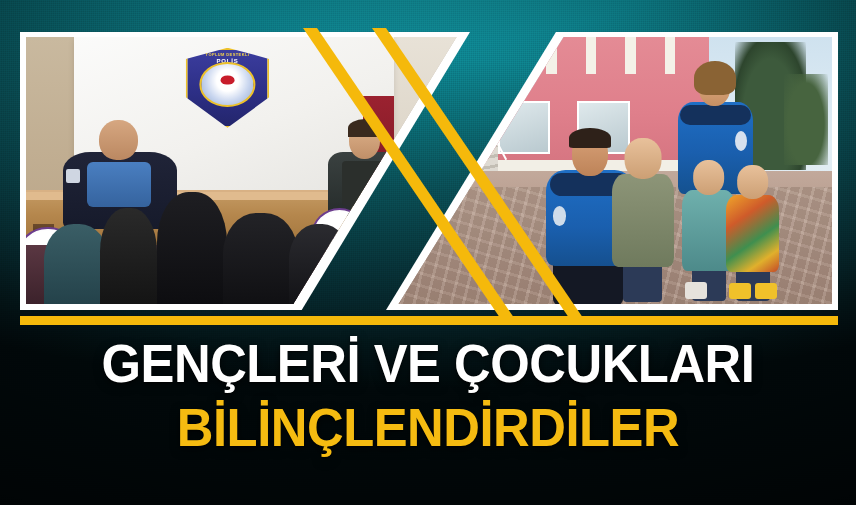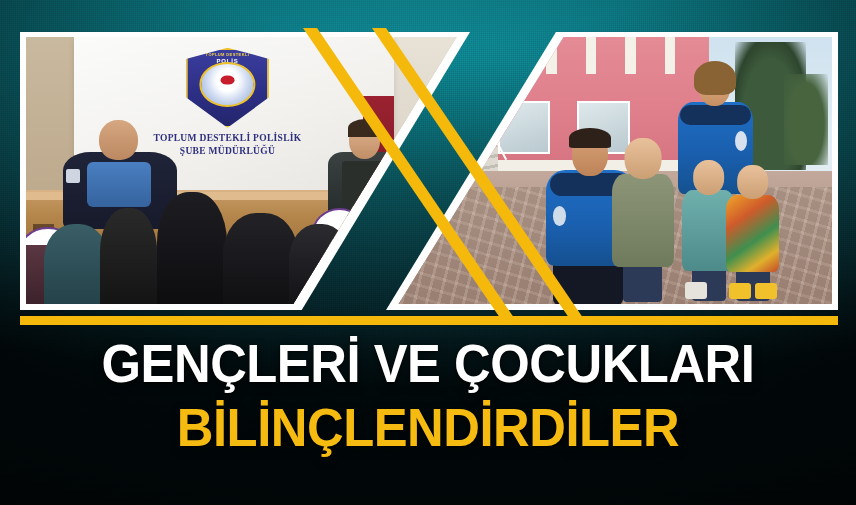"TOPLUM DESTEKLİ POLİSLİK" div.lp-caption { html: <div> <div>TOPLUM DESTEKLİ POLİSLİK</div> <div>ŞUBE MÜDÜRLÜĞÜ</div> </div> -> none }
